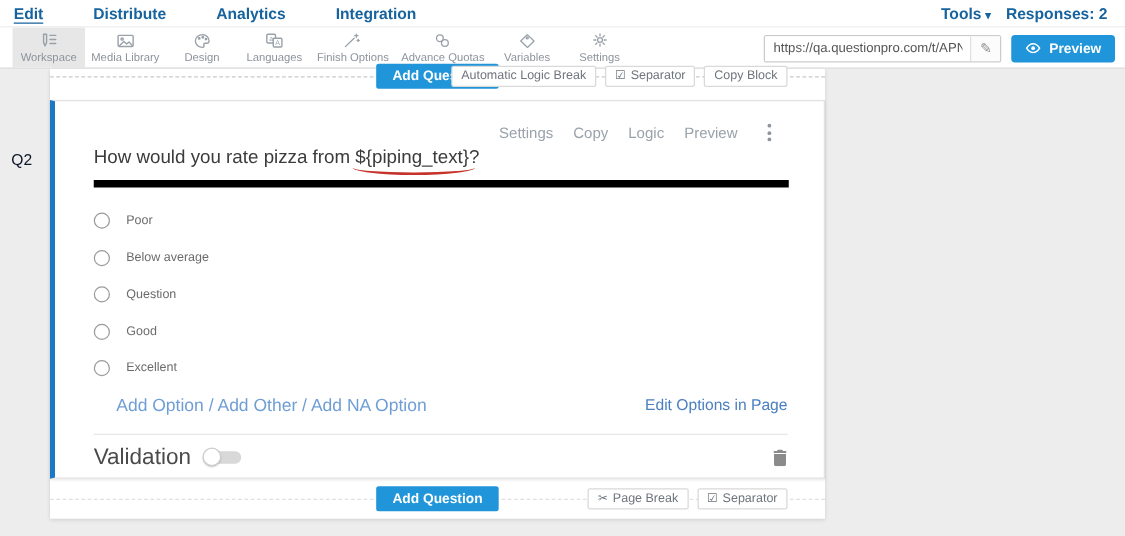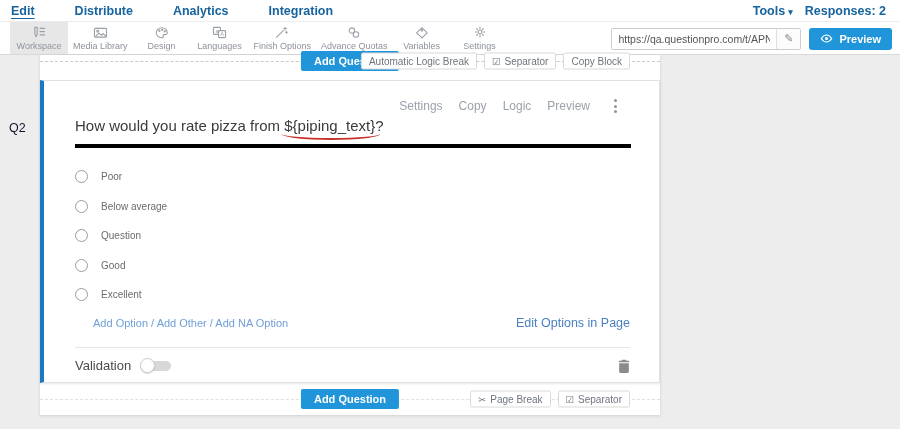"How would you rate pizza" .q-text { border-bottom: 4px solid #000000 -> 6px solid #000000 }
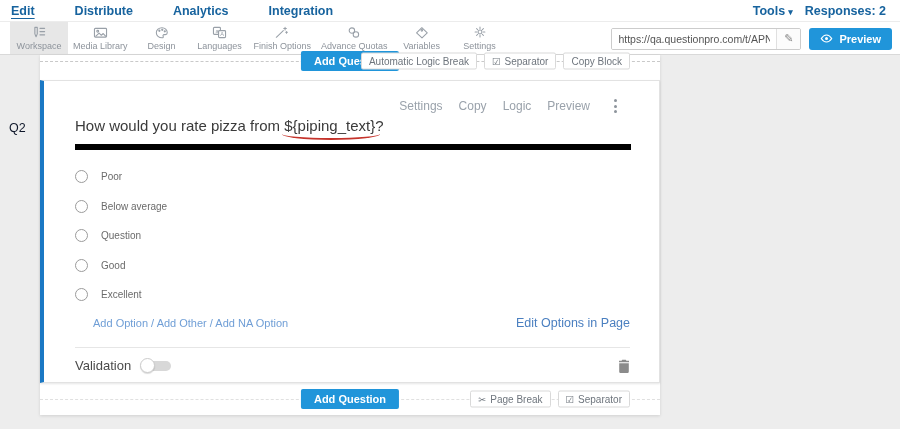"Add Option / Add Other" .light-links { font-size: 11px -> 14px }
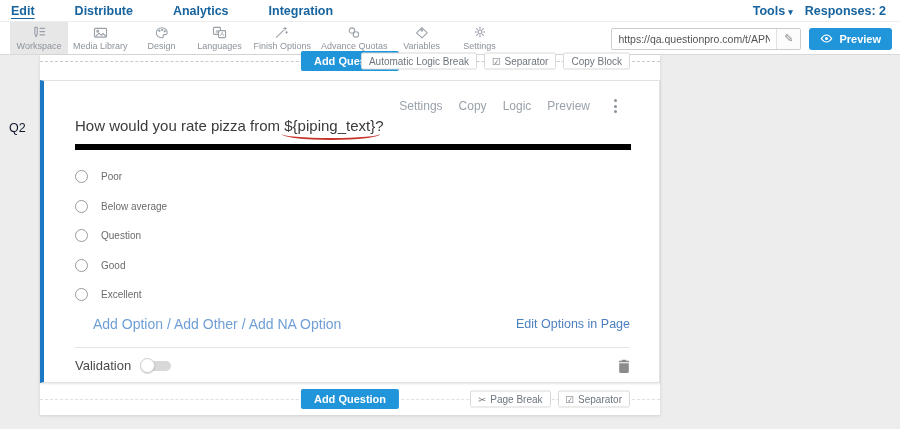"Validation" .validation-label { font-size: 13px -> 18px }
